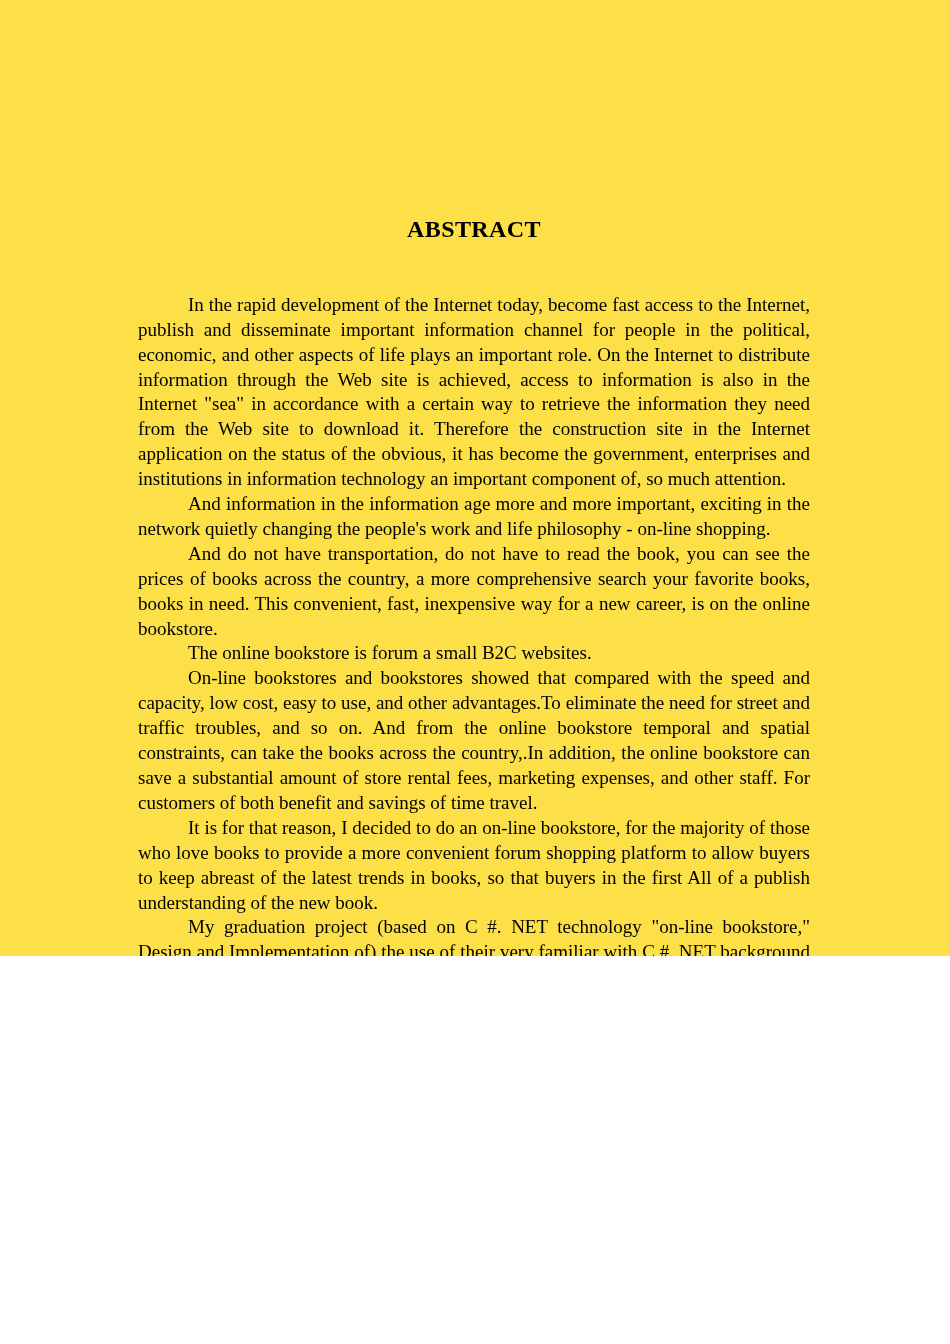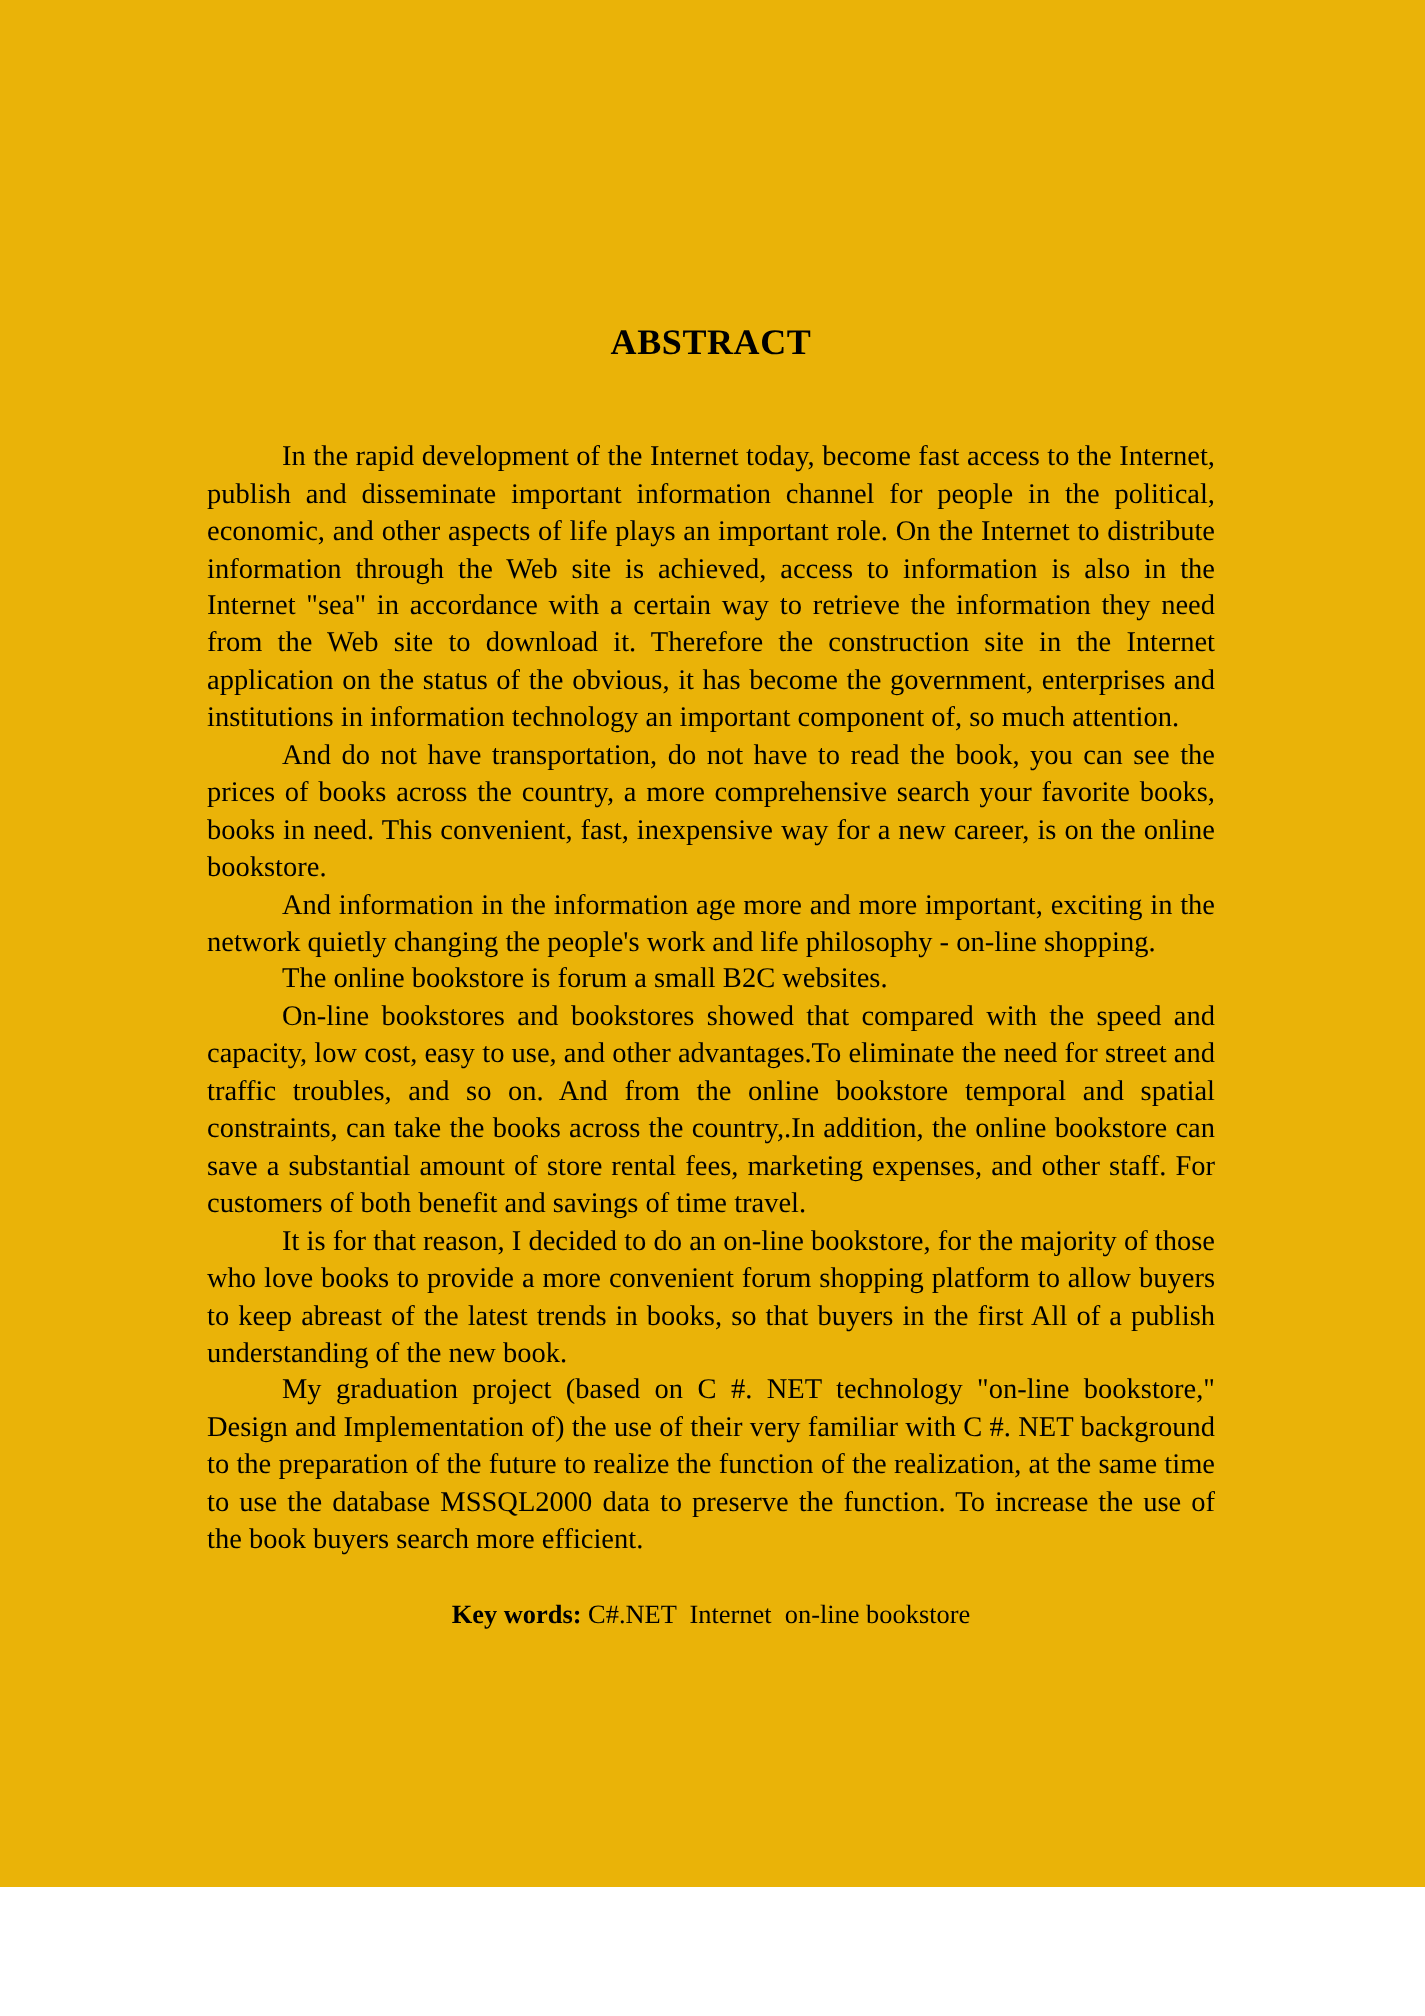"ABSTRACT" .page { background: #eab308 -> #fde047; height: 1258px -> 956px }
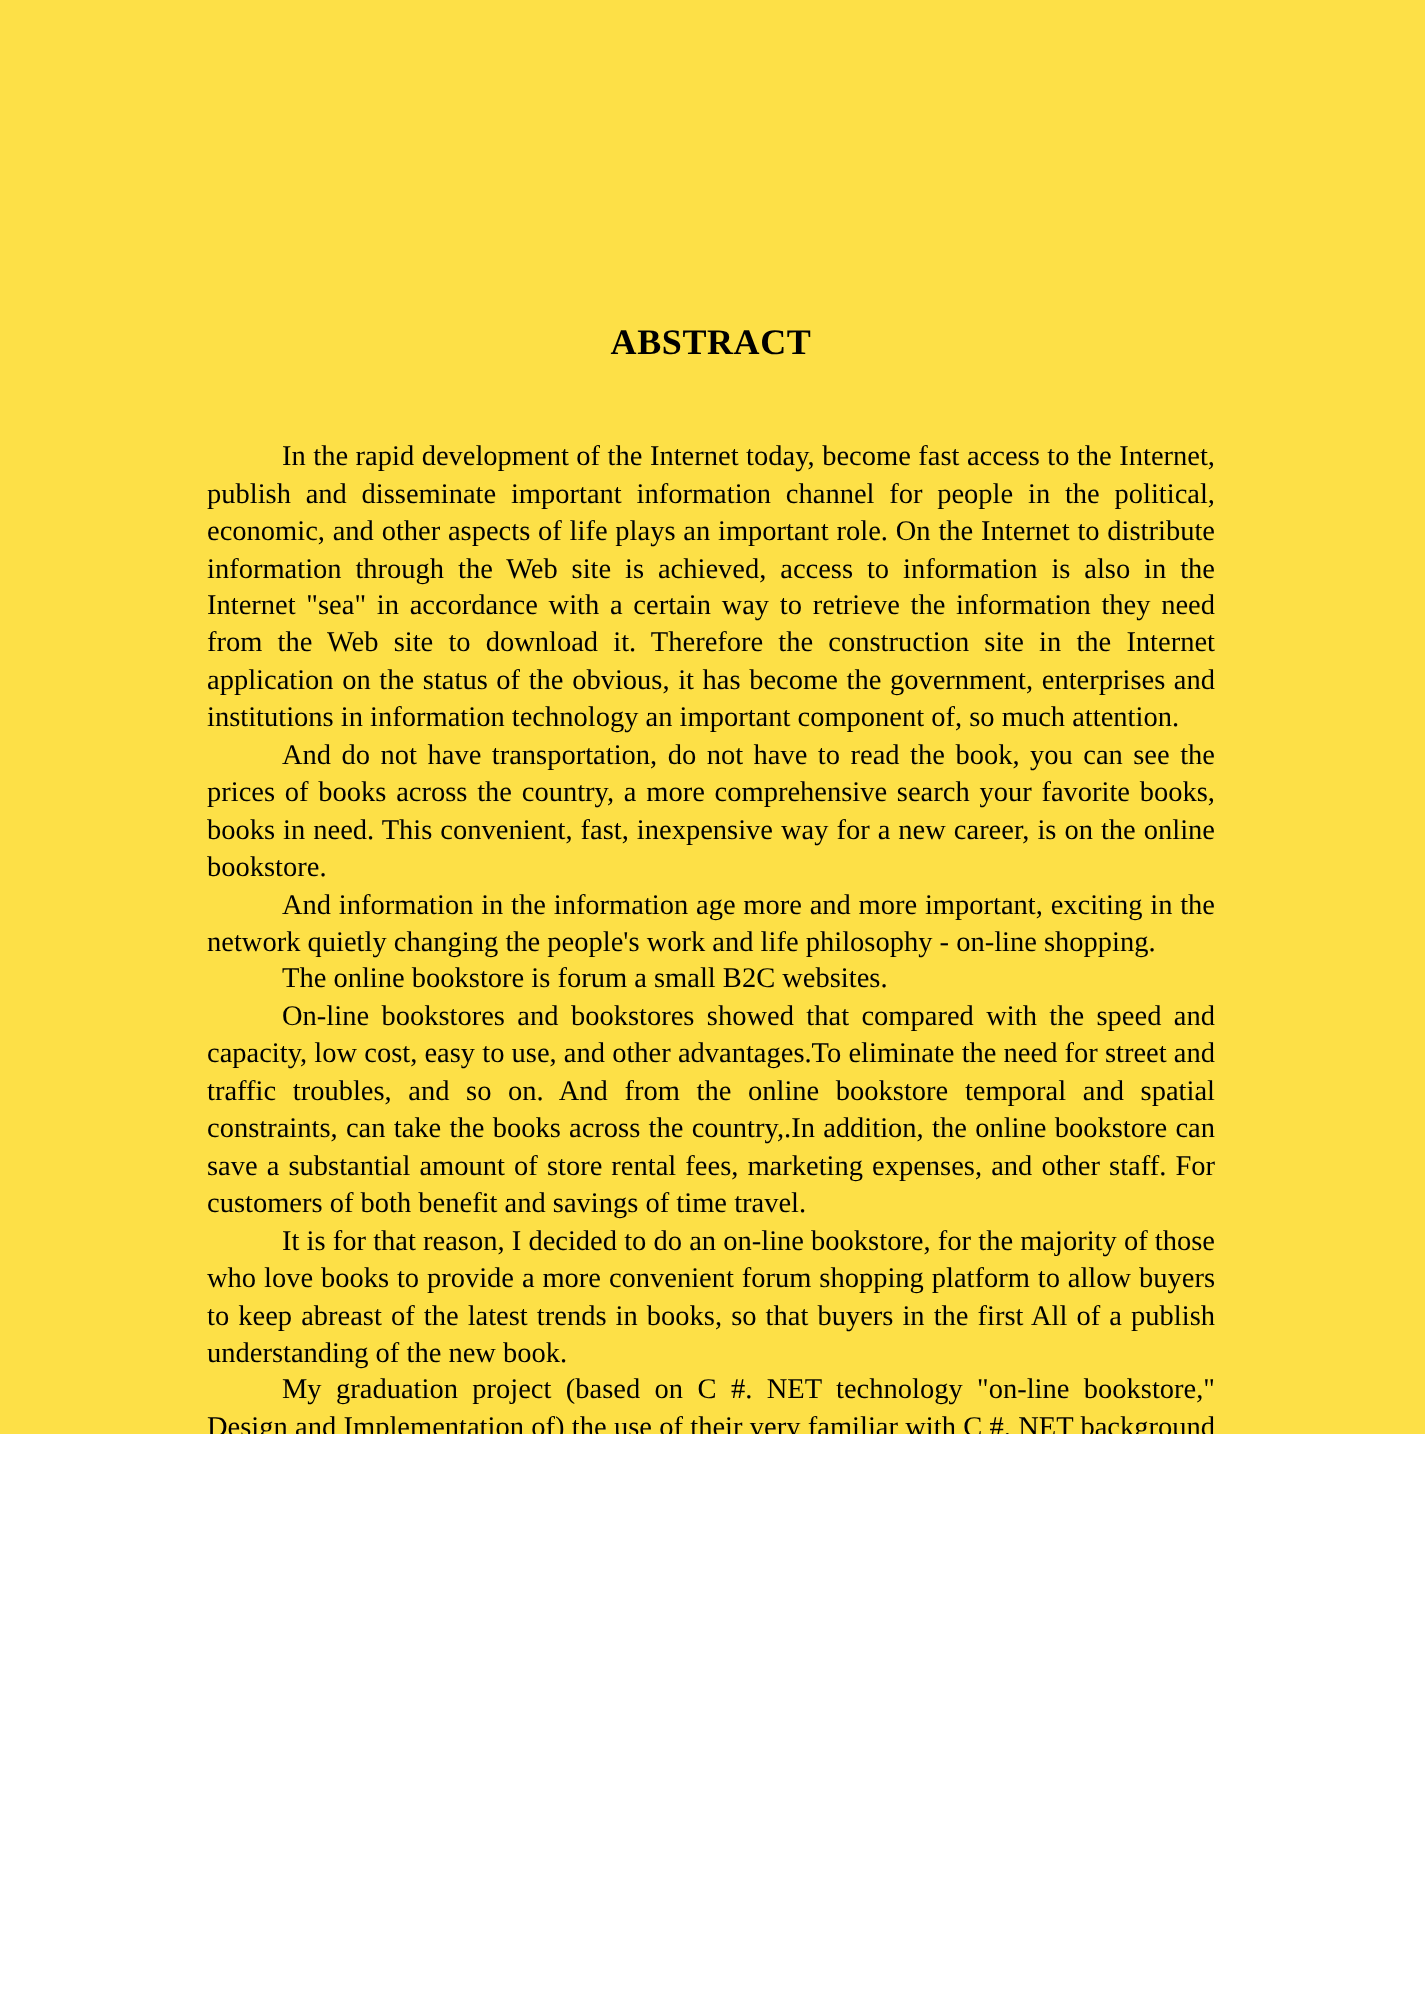"And do not have transportation," p.para { order: before "And information in the information" -> after "And information in the information" }
